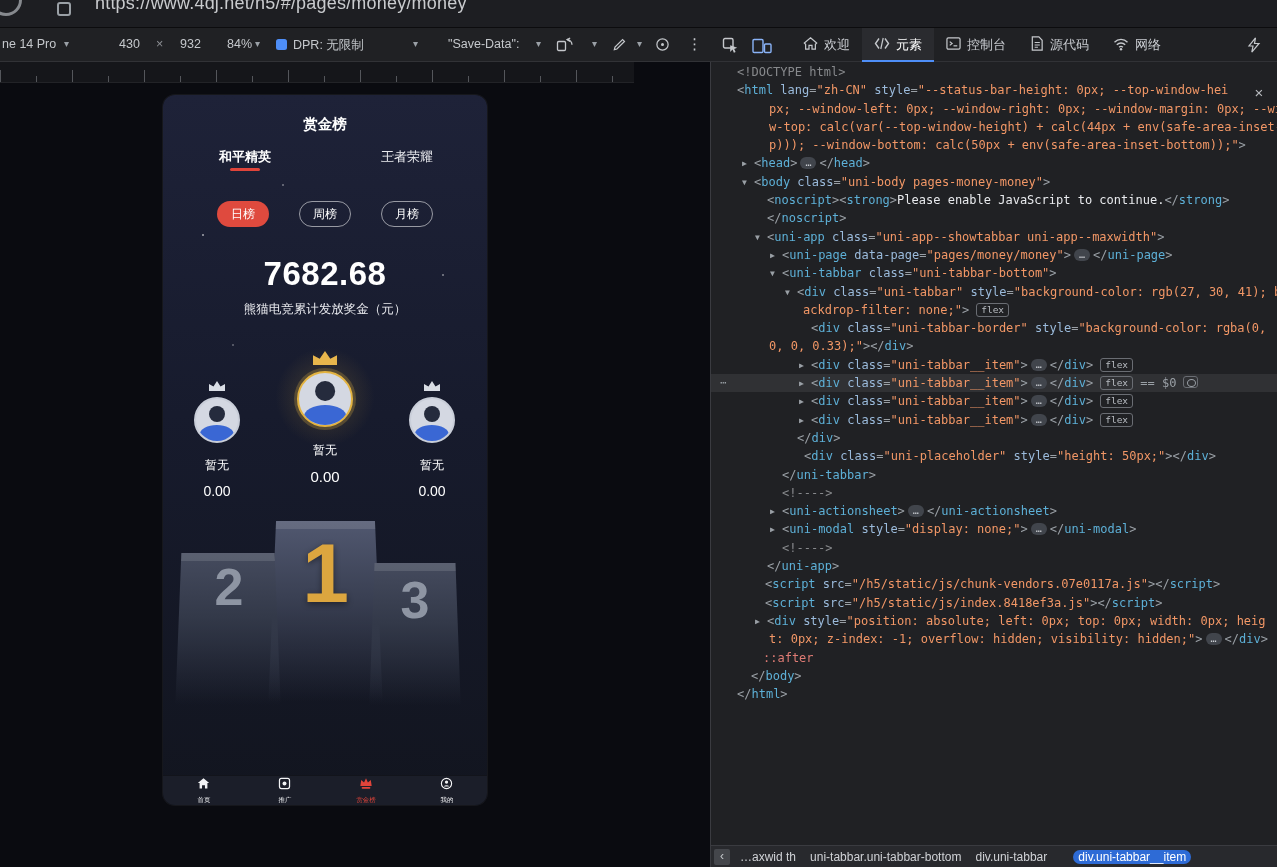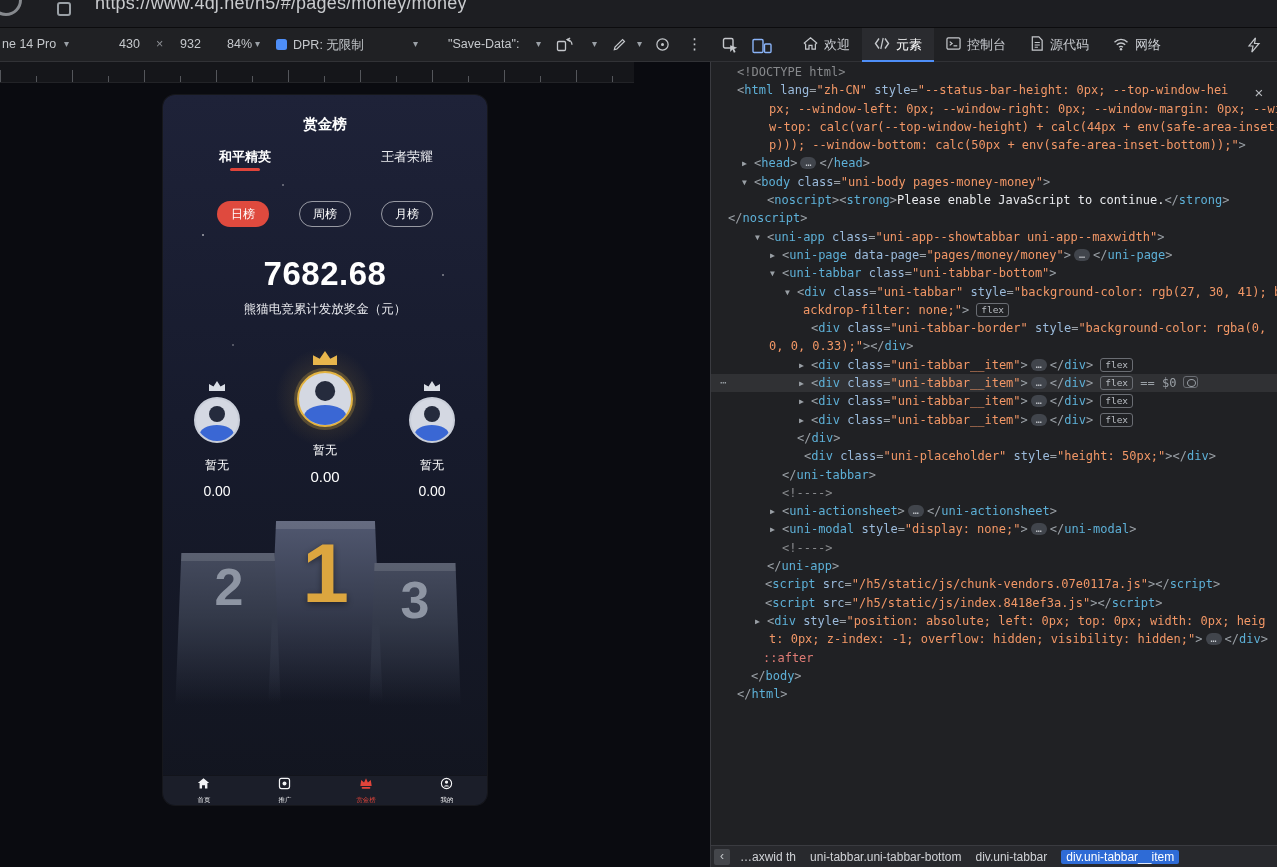"</noscript>" div.cl { margin-left: 17px -> none; padding-left: none -> 56px }
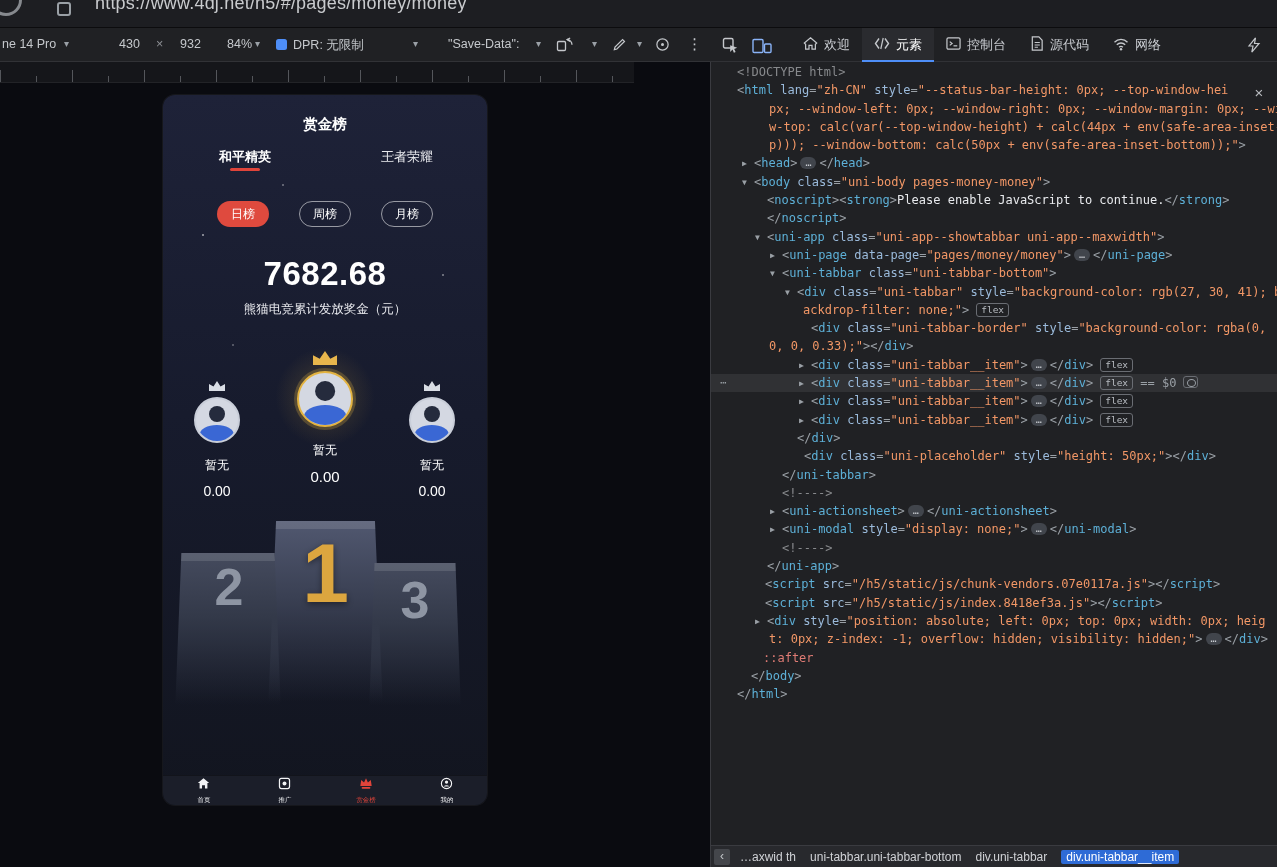"div.uni-tabbar__item" .crumb.sel { border-radius: 2px -> 8px; margin-left: none -> 12px }
